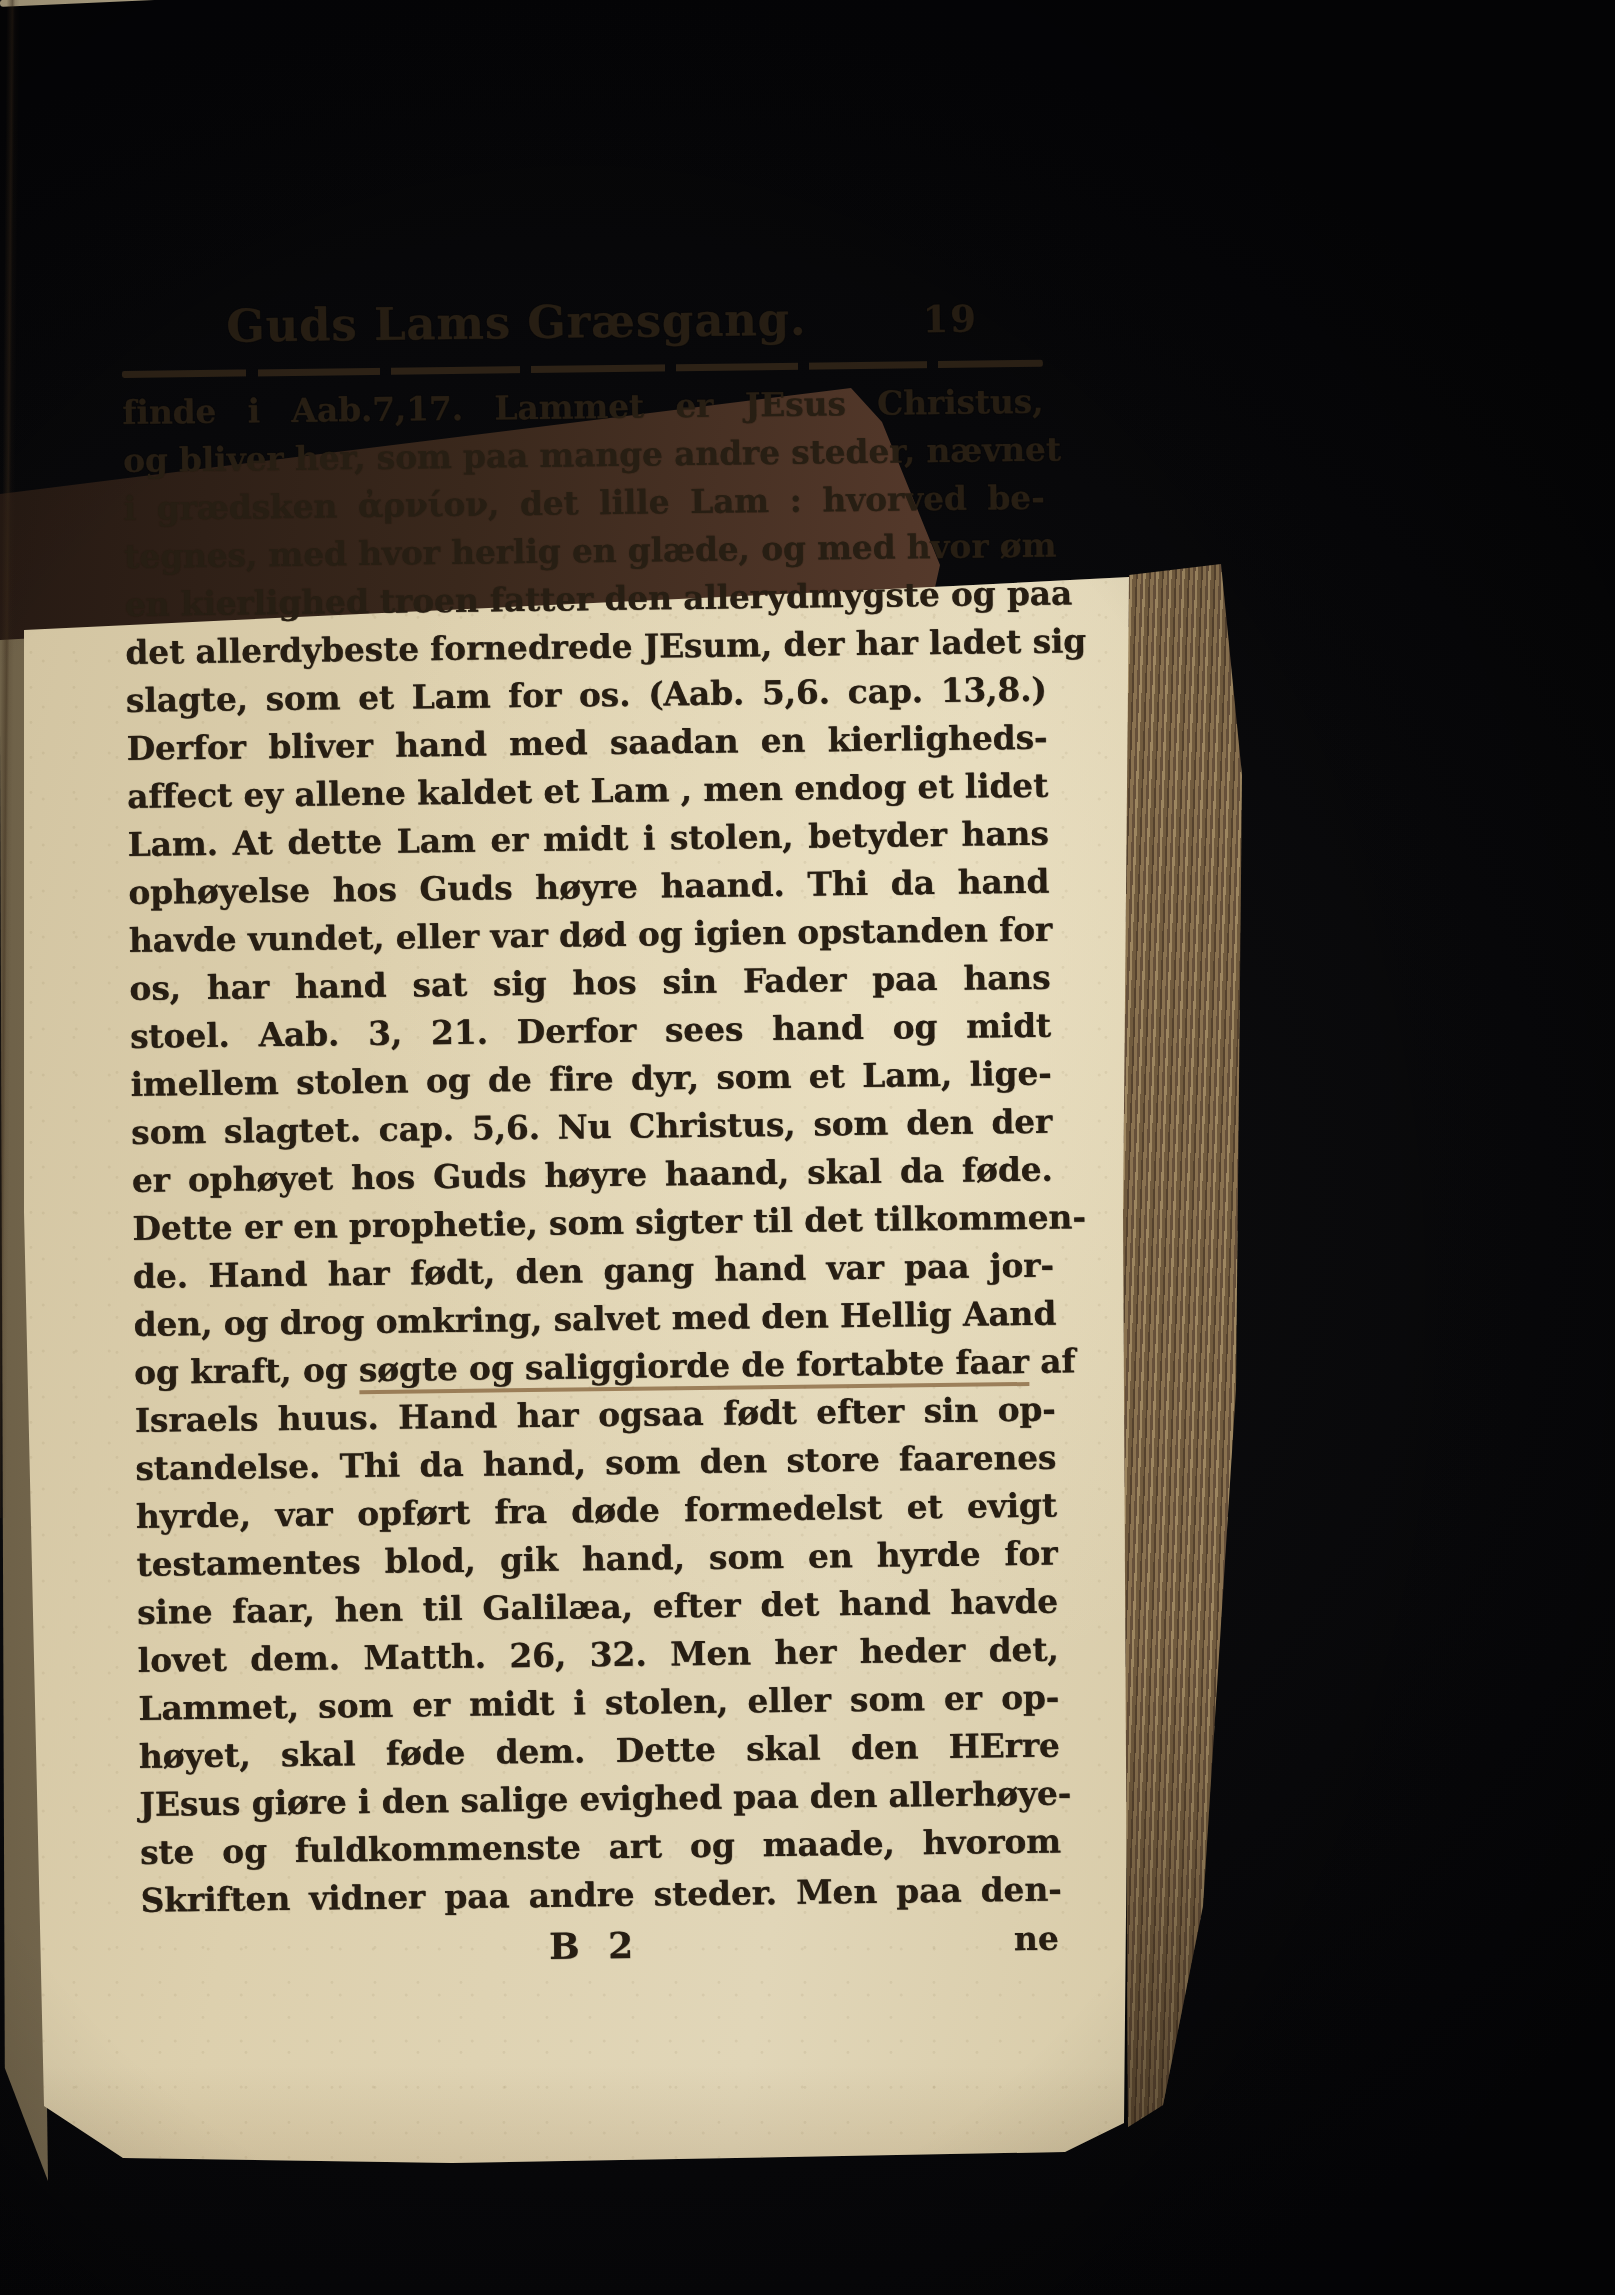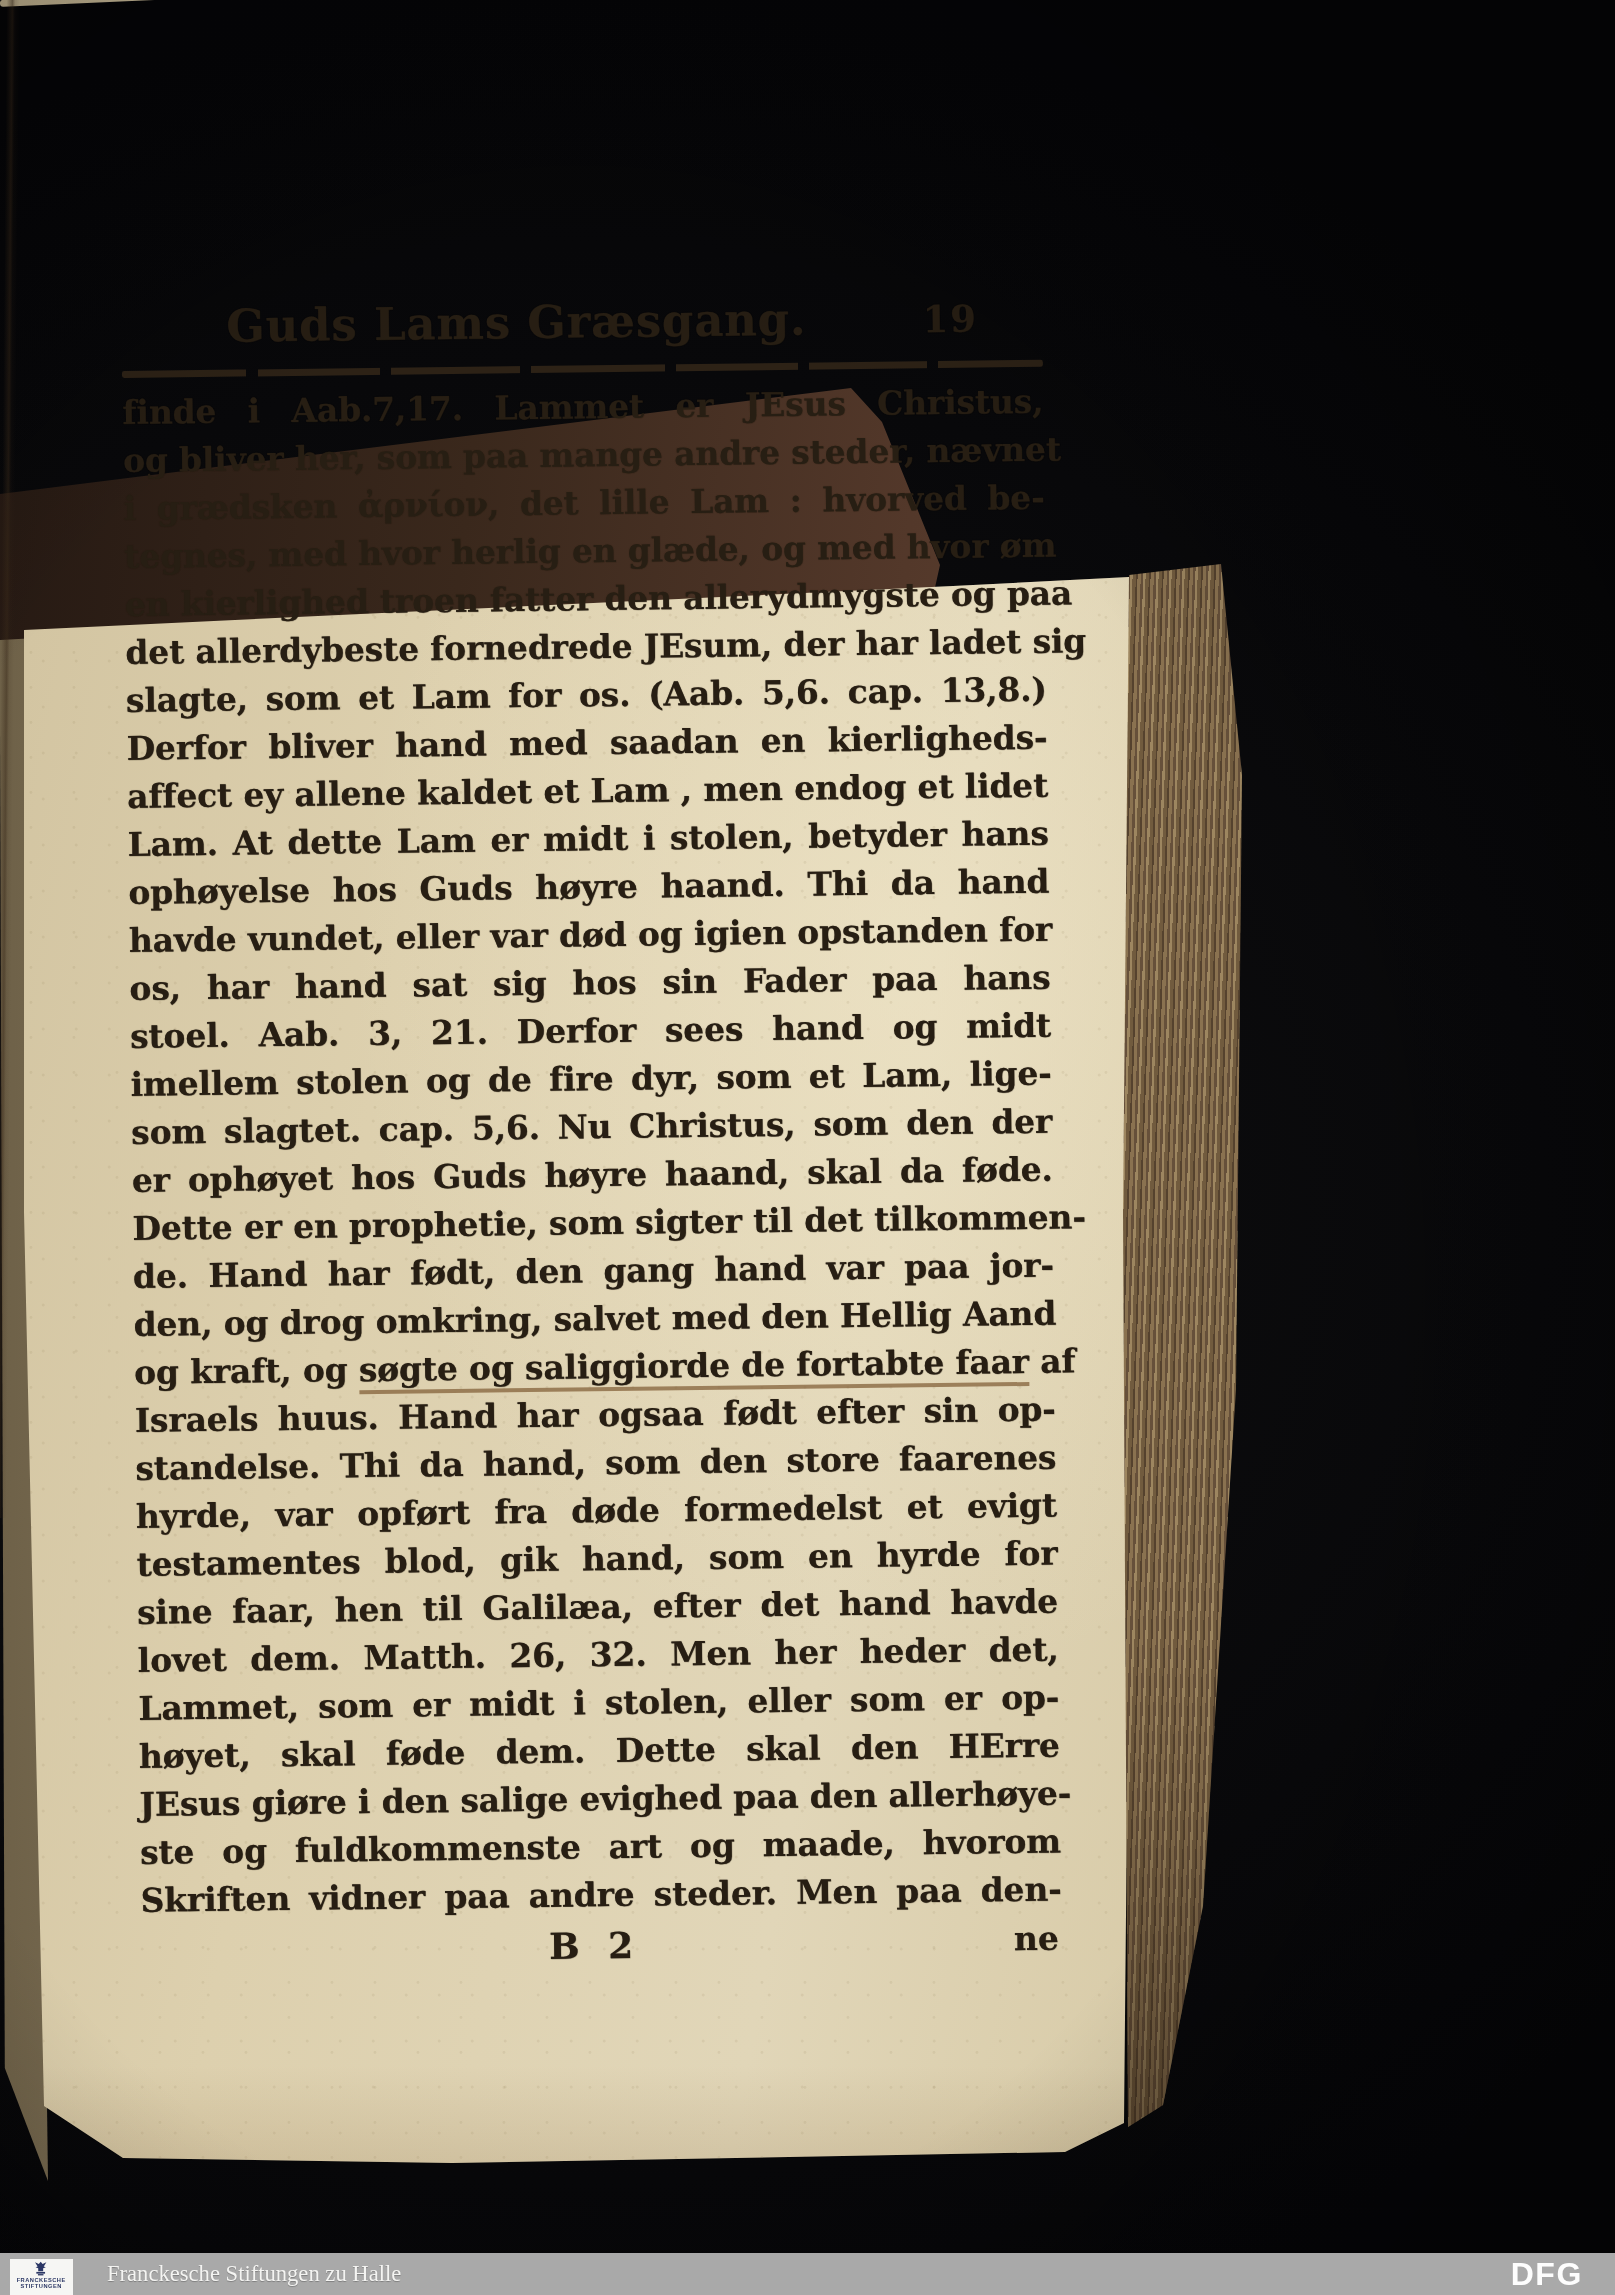"Franckesche Stiftungen zu Halle" div.footer-bar { html: <div> <div> <svg> <path></path> <rect></rect> <rect></rect> </svg> <div> <div>FRANCKESCHE</div> <div>STIFTUNGEN</div> </div> </div> <span>Franckesche Stiftungen zu Halle</span> <span>DFG</span> </div> -> none }
